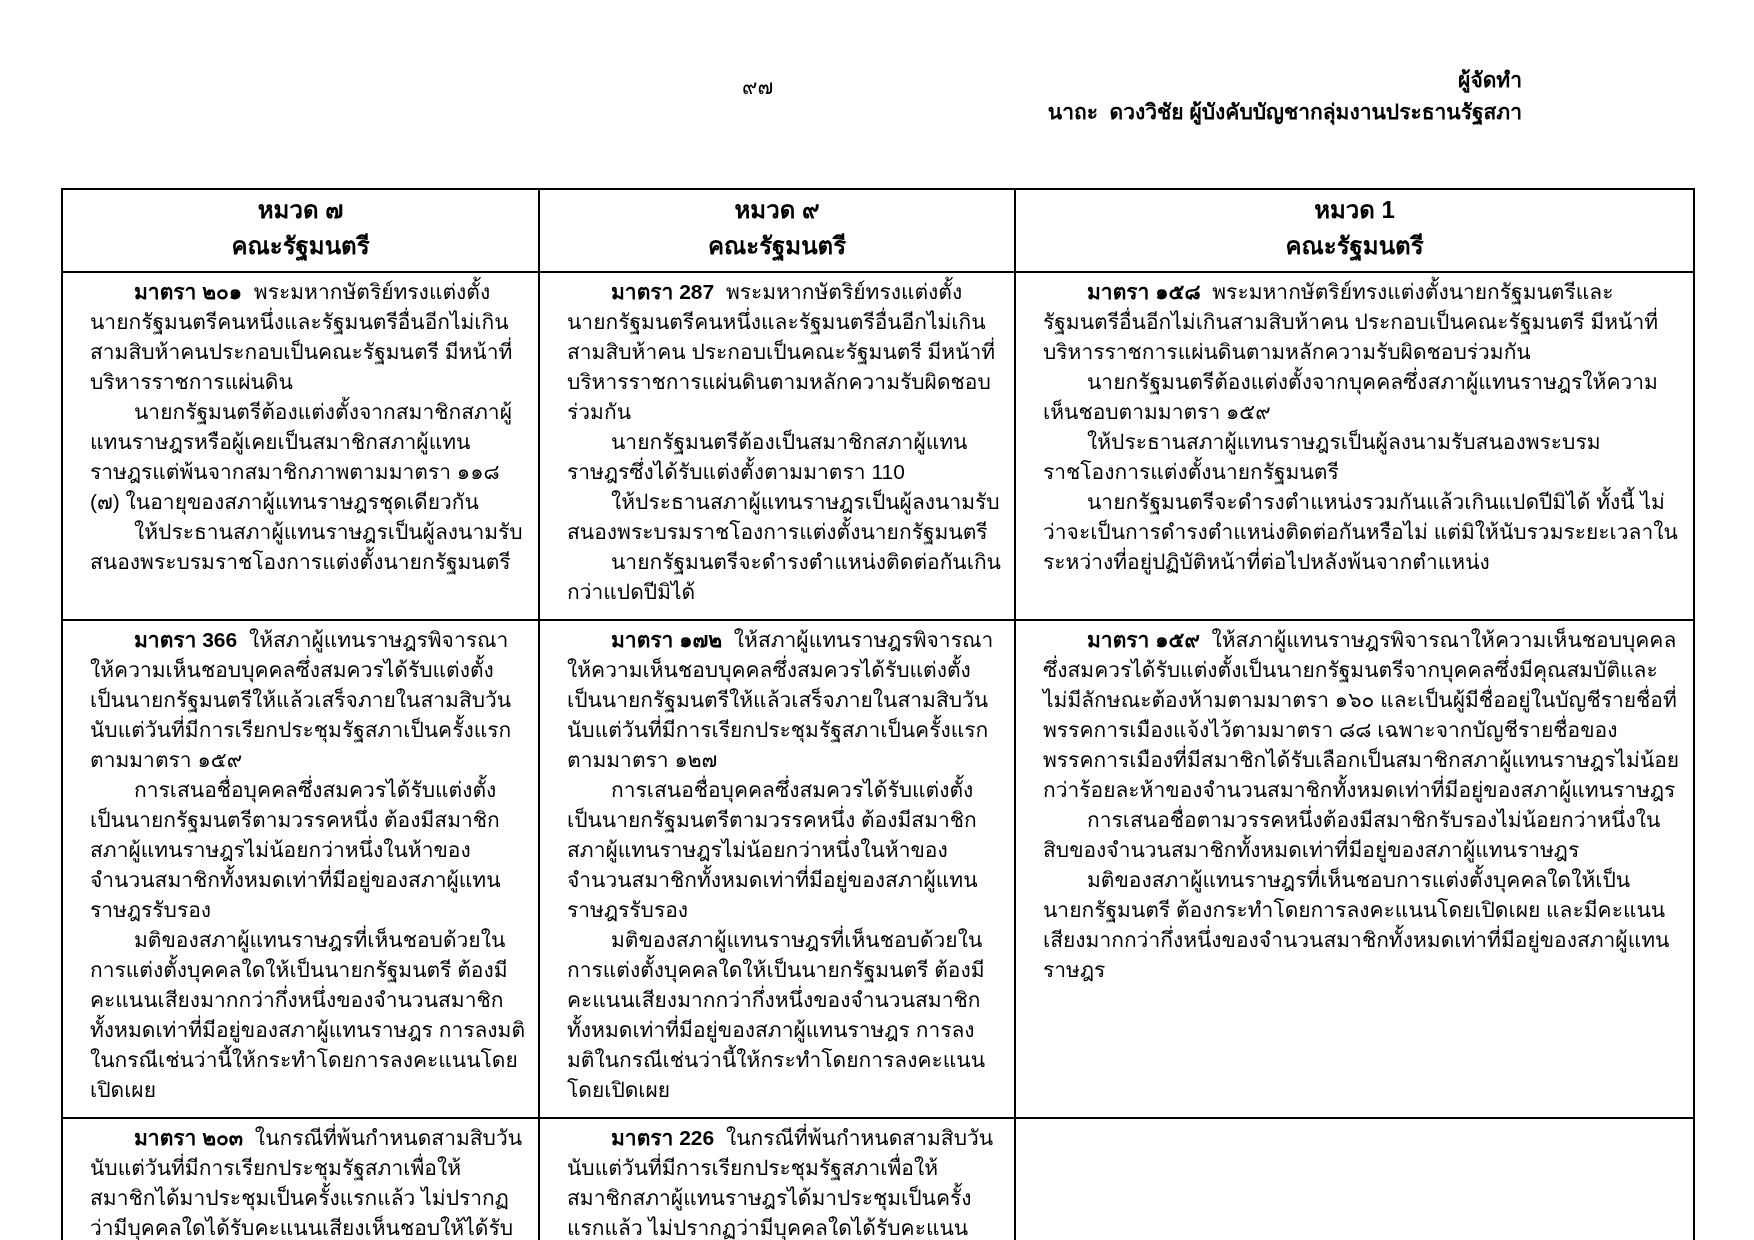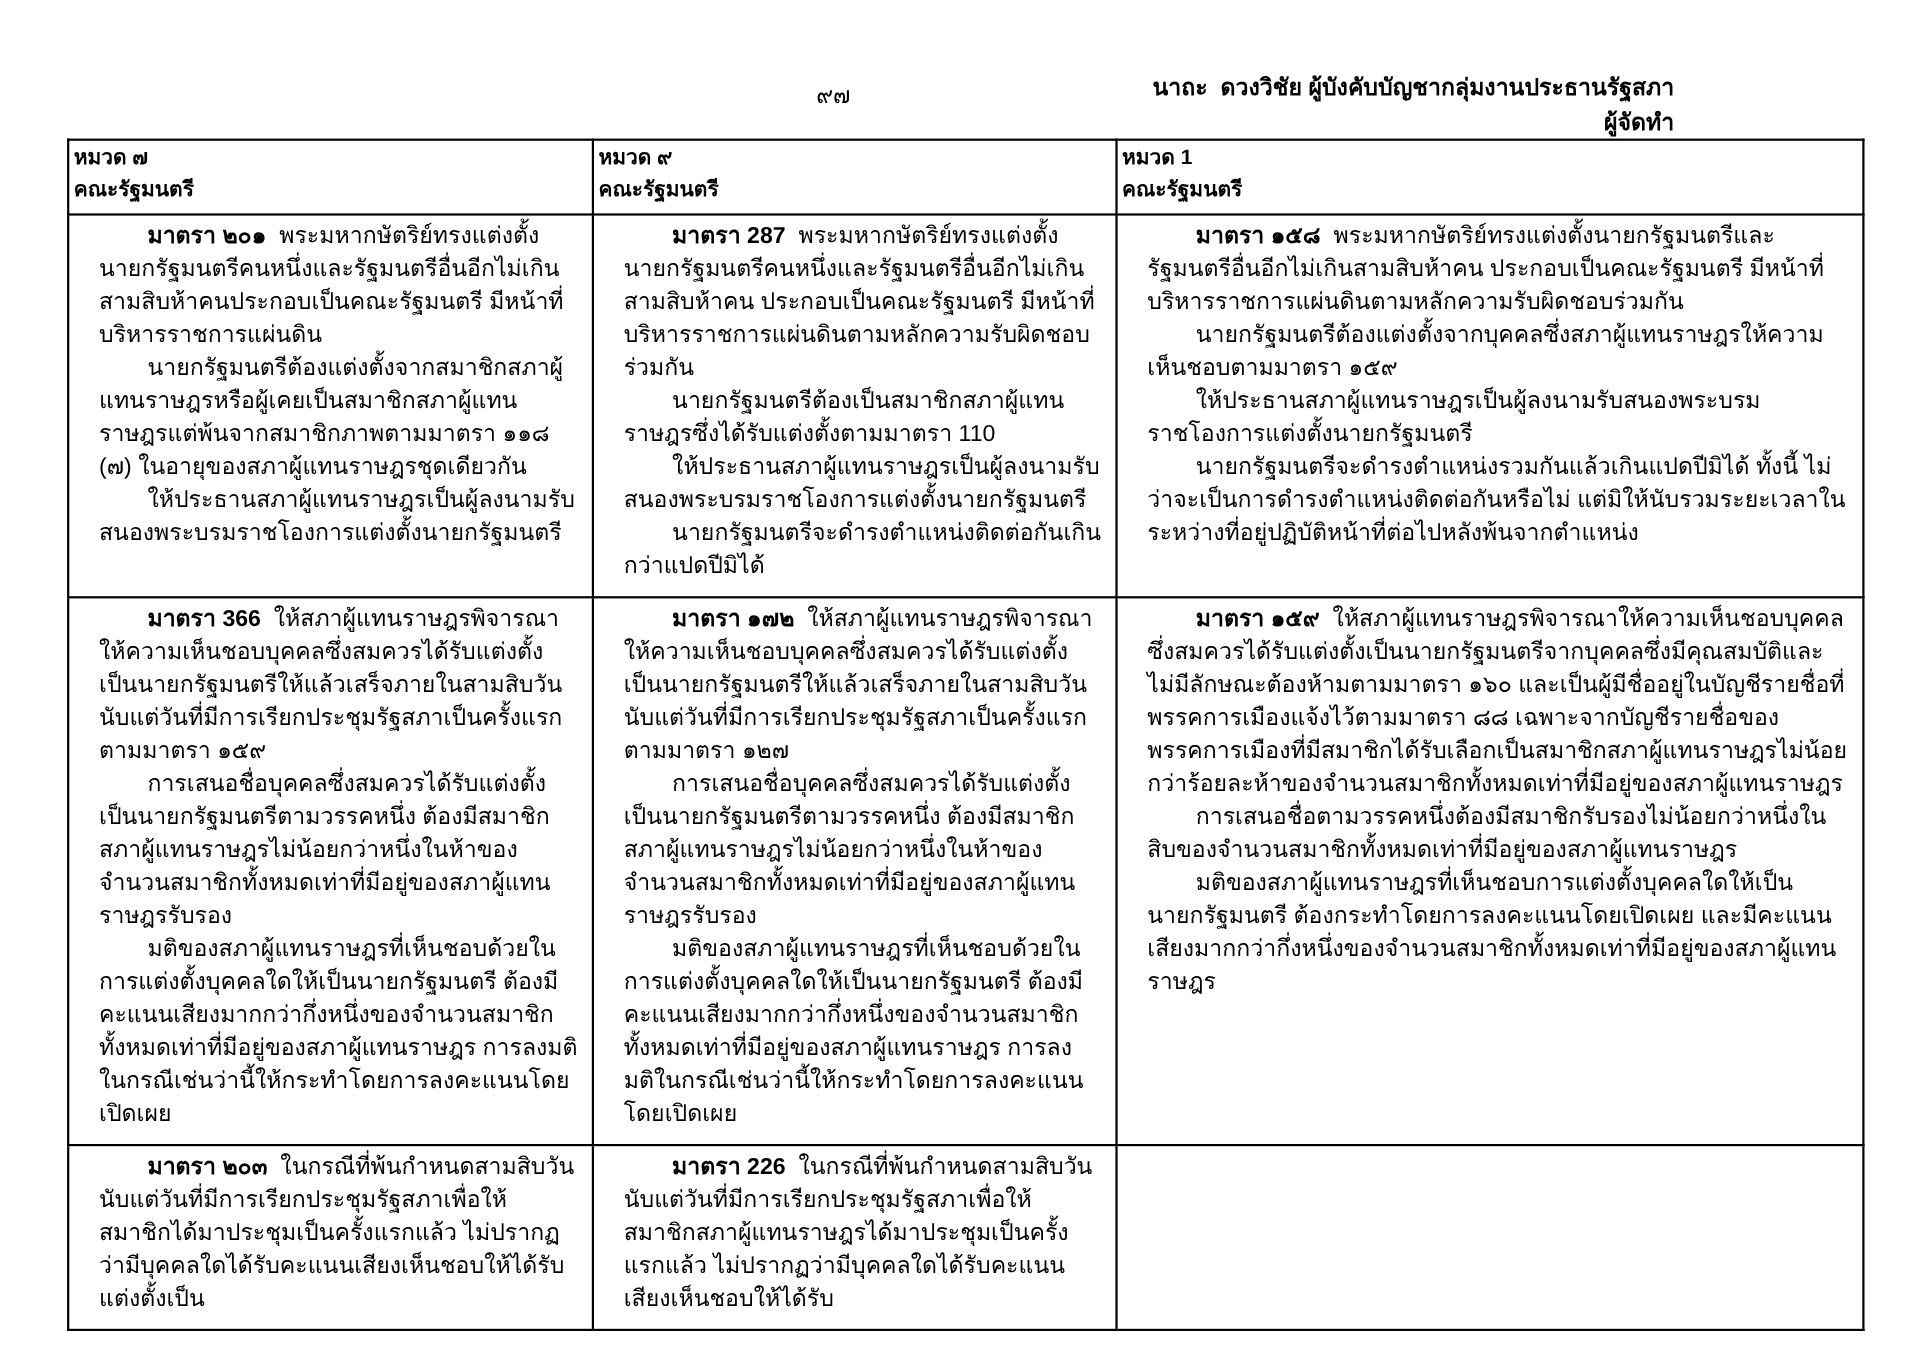"๙๗" .page-header { height: 126px -> 188px }
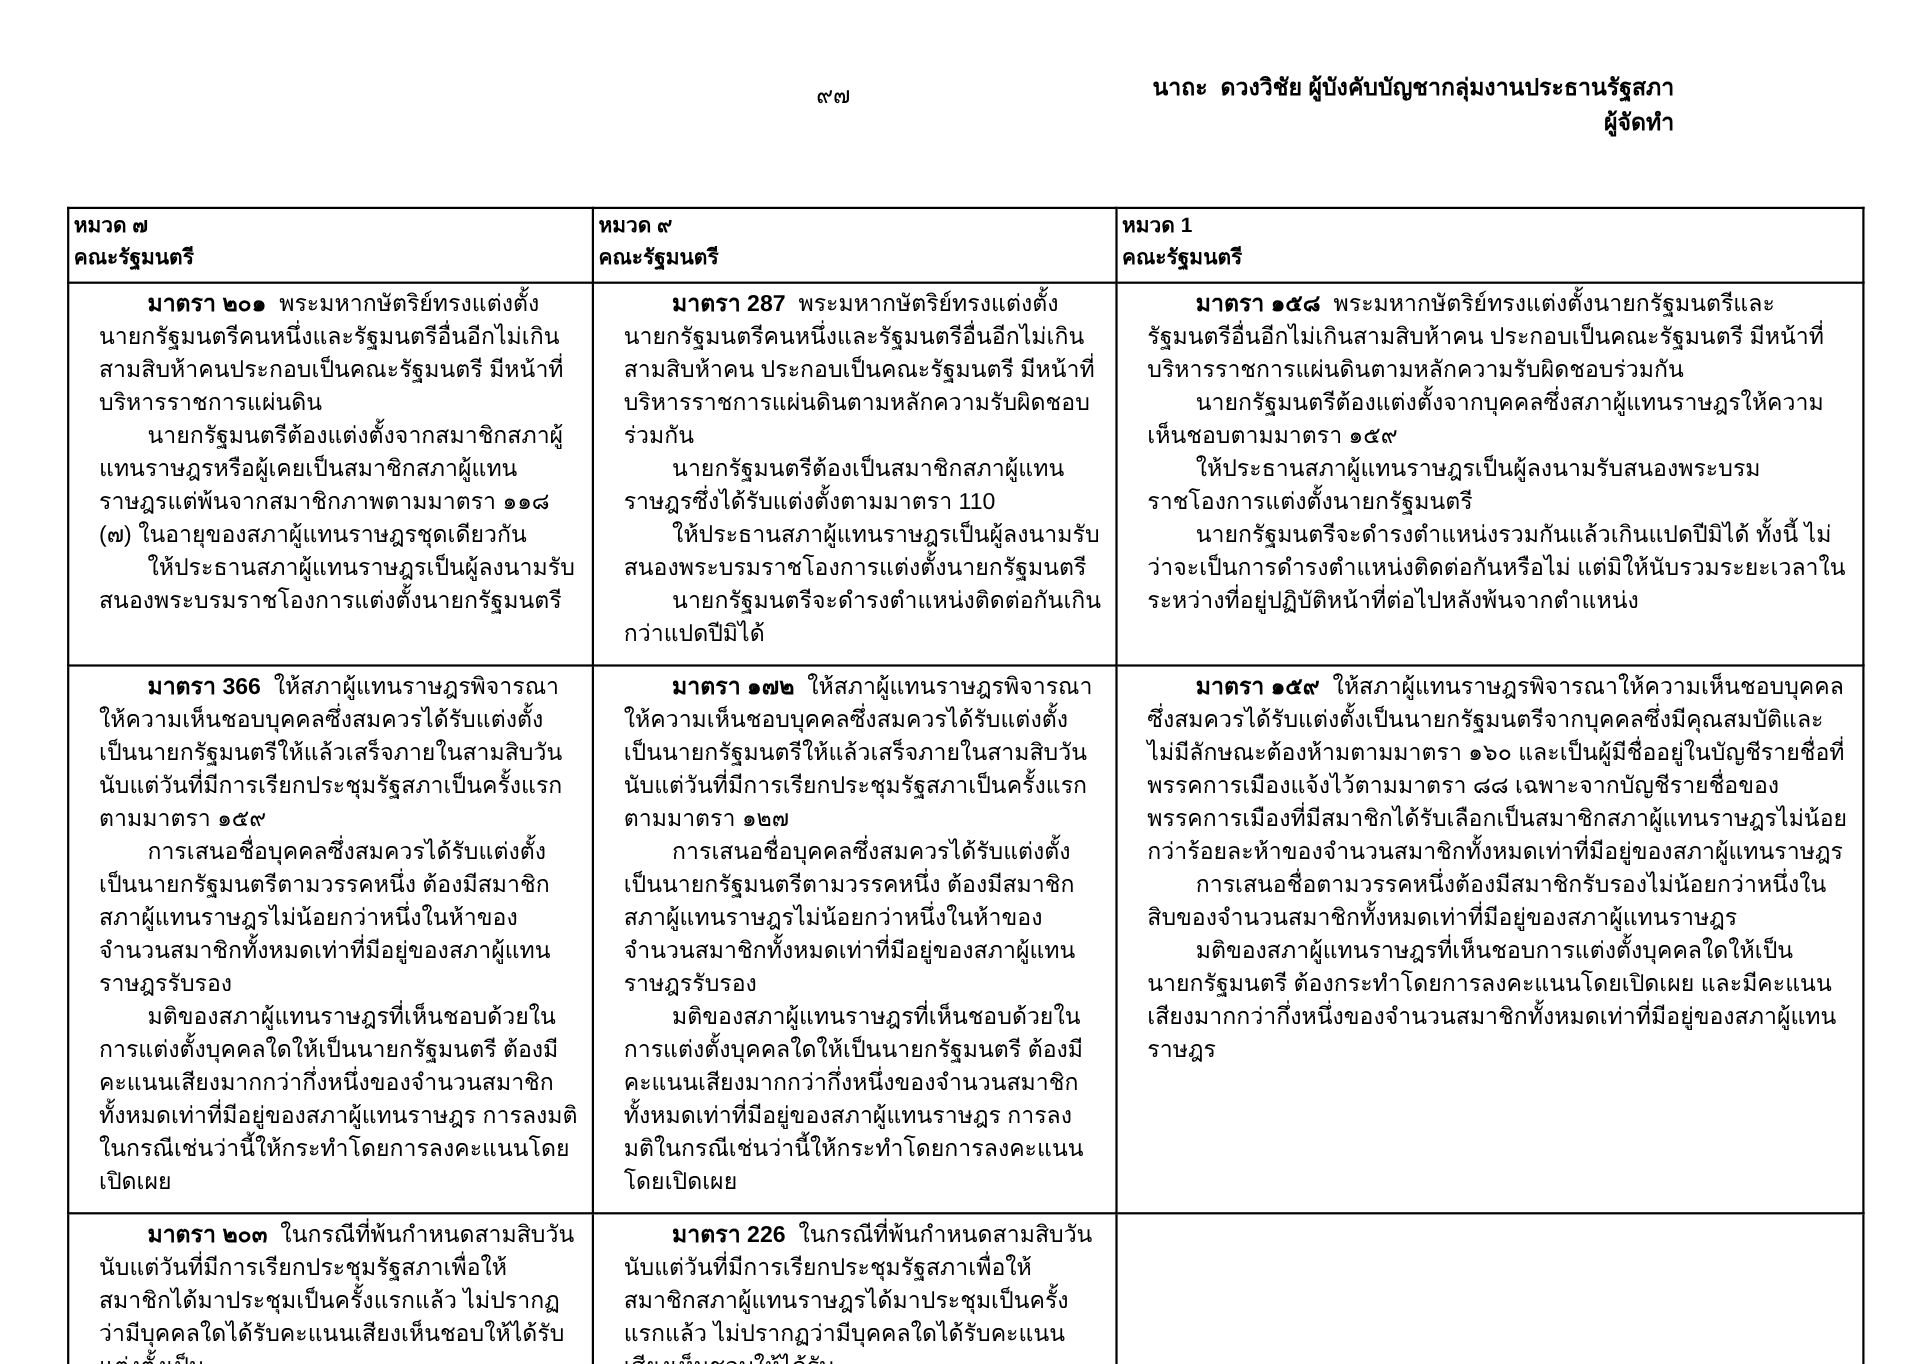"นาถะ ดวงวิชัย" div { order: before "ผู้จัดทำ" -> after "ผู้จัดทำ" }
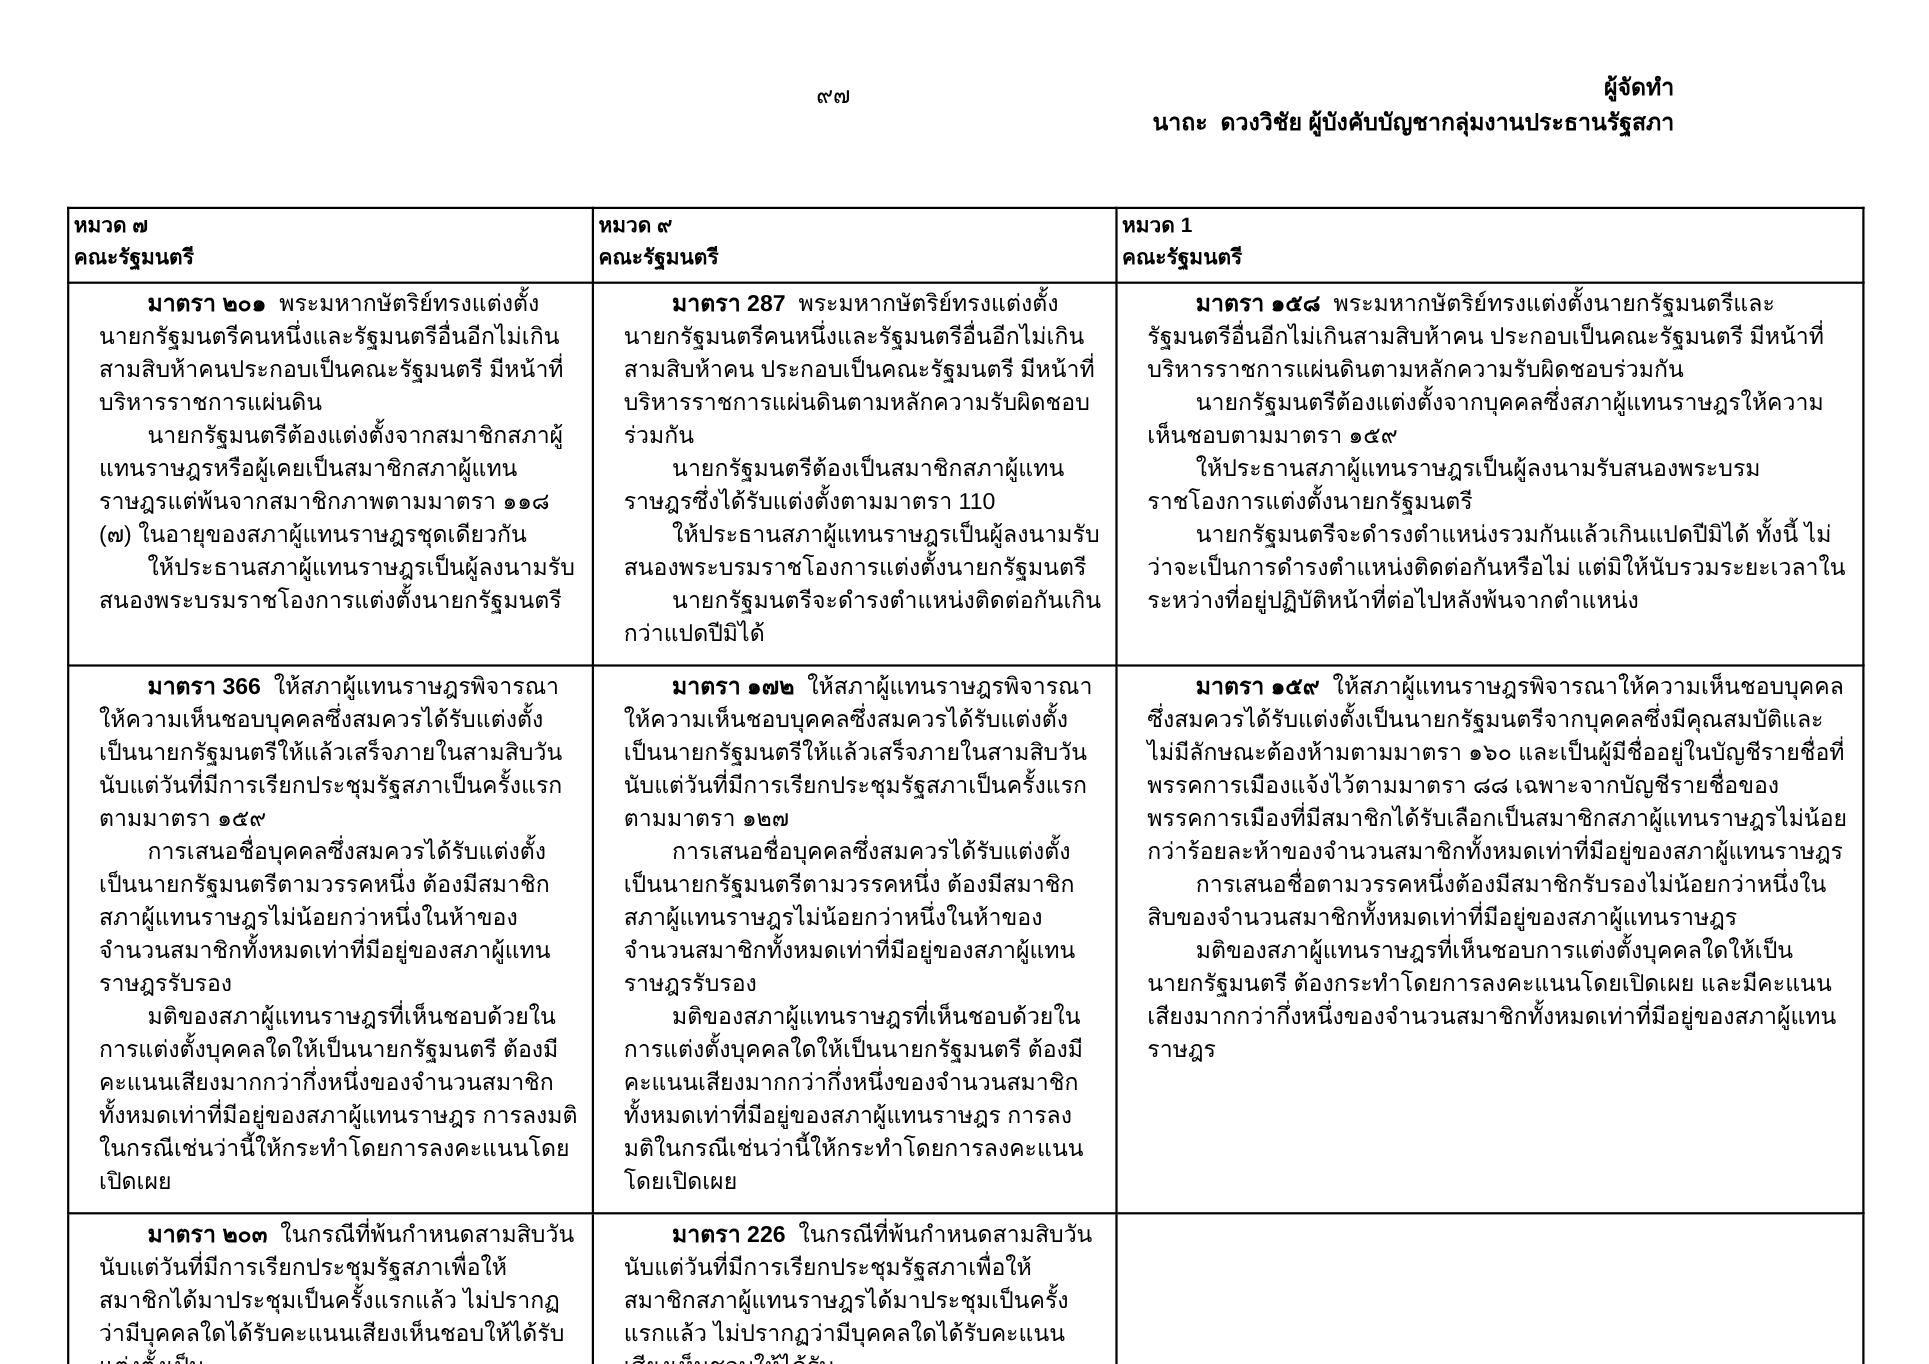"หมวด ๗" .chapter-cell { font-size: 19px -> 24px; text-align: left -> center }
